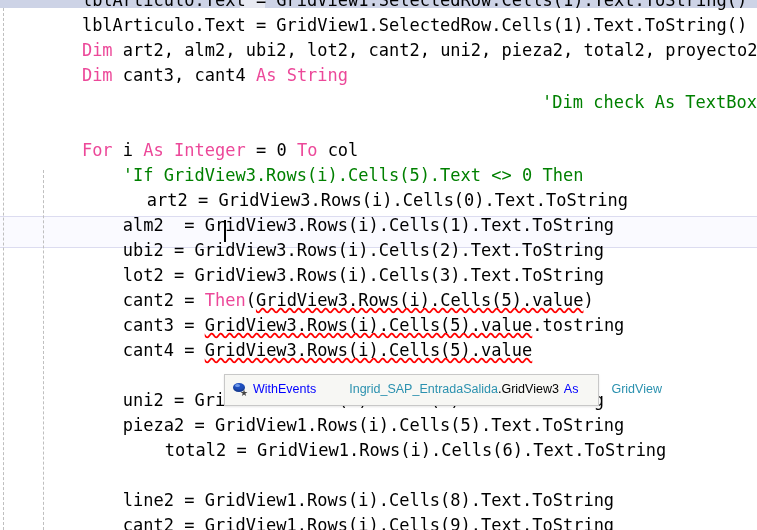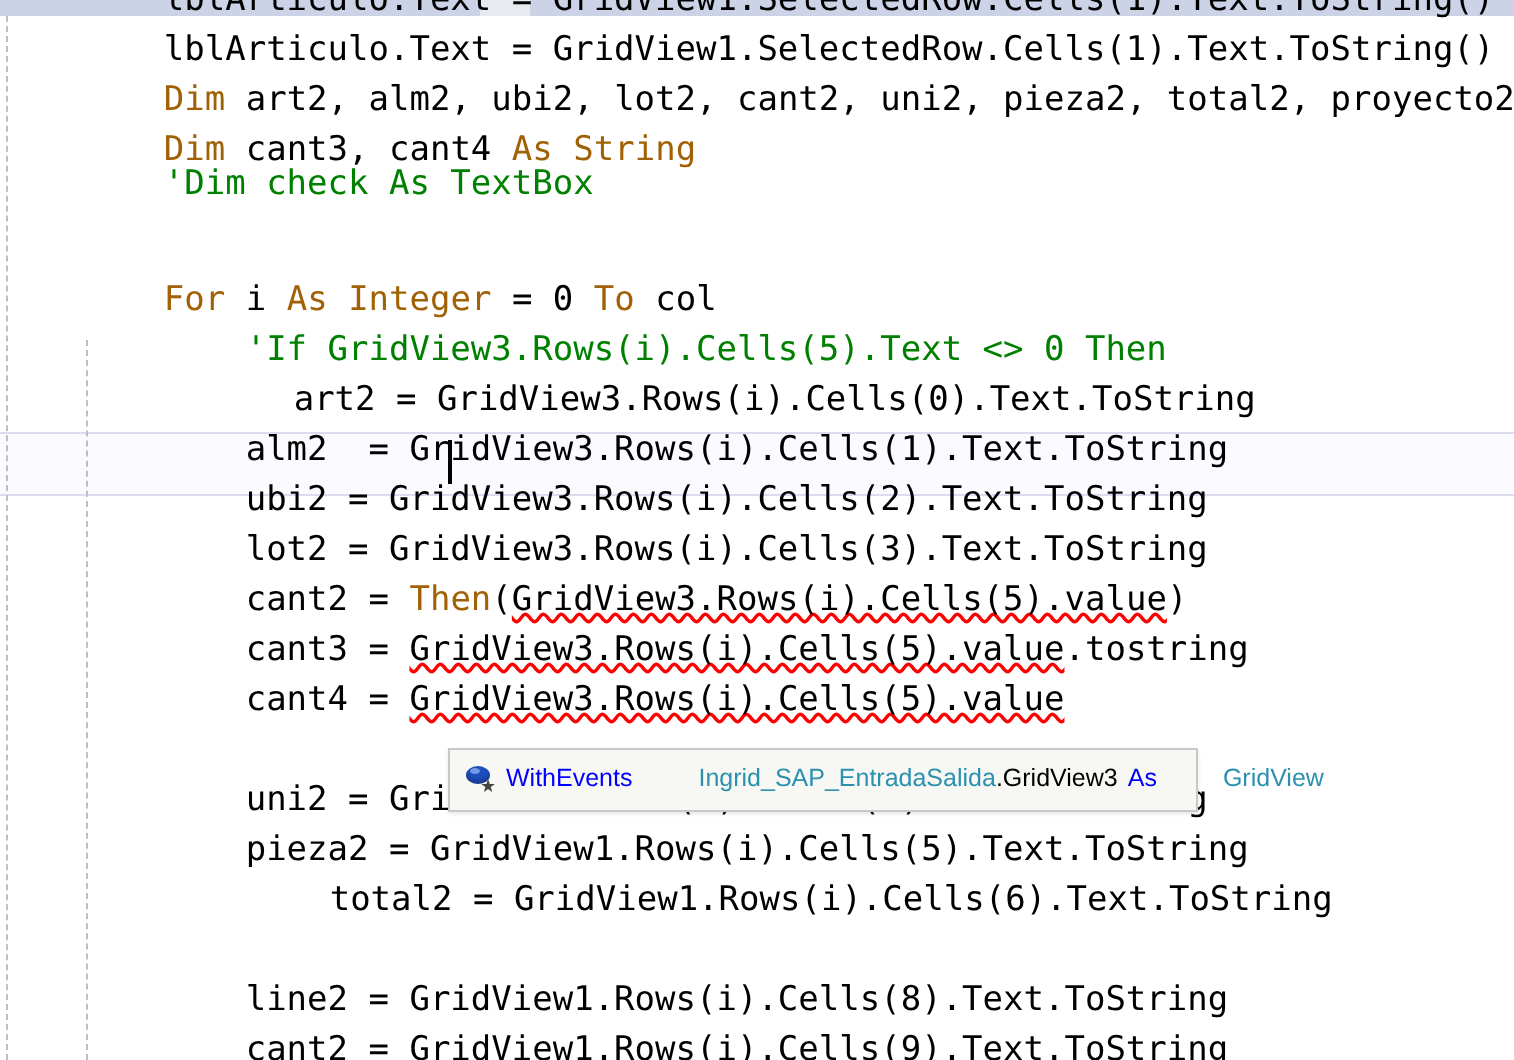"Dim" .kw { color: #a16207 -> #ec4899 }
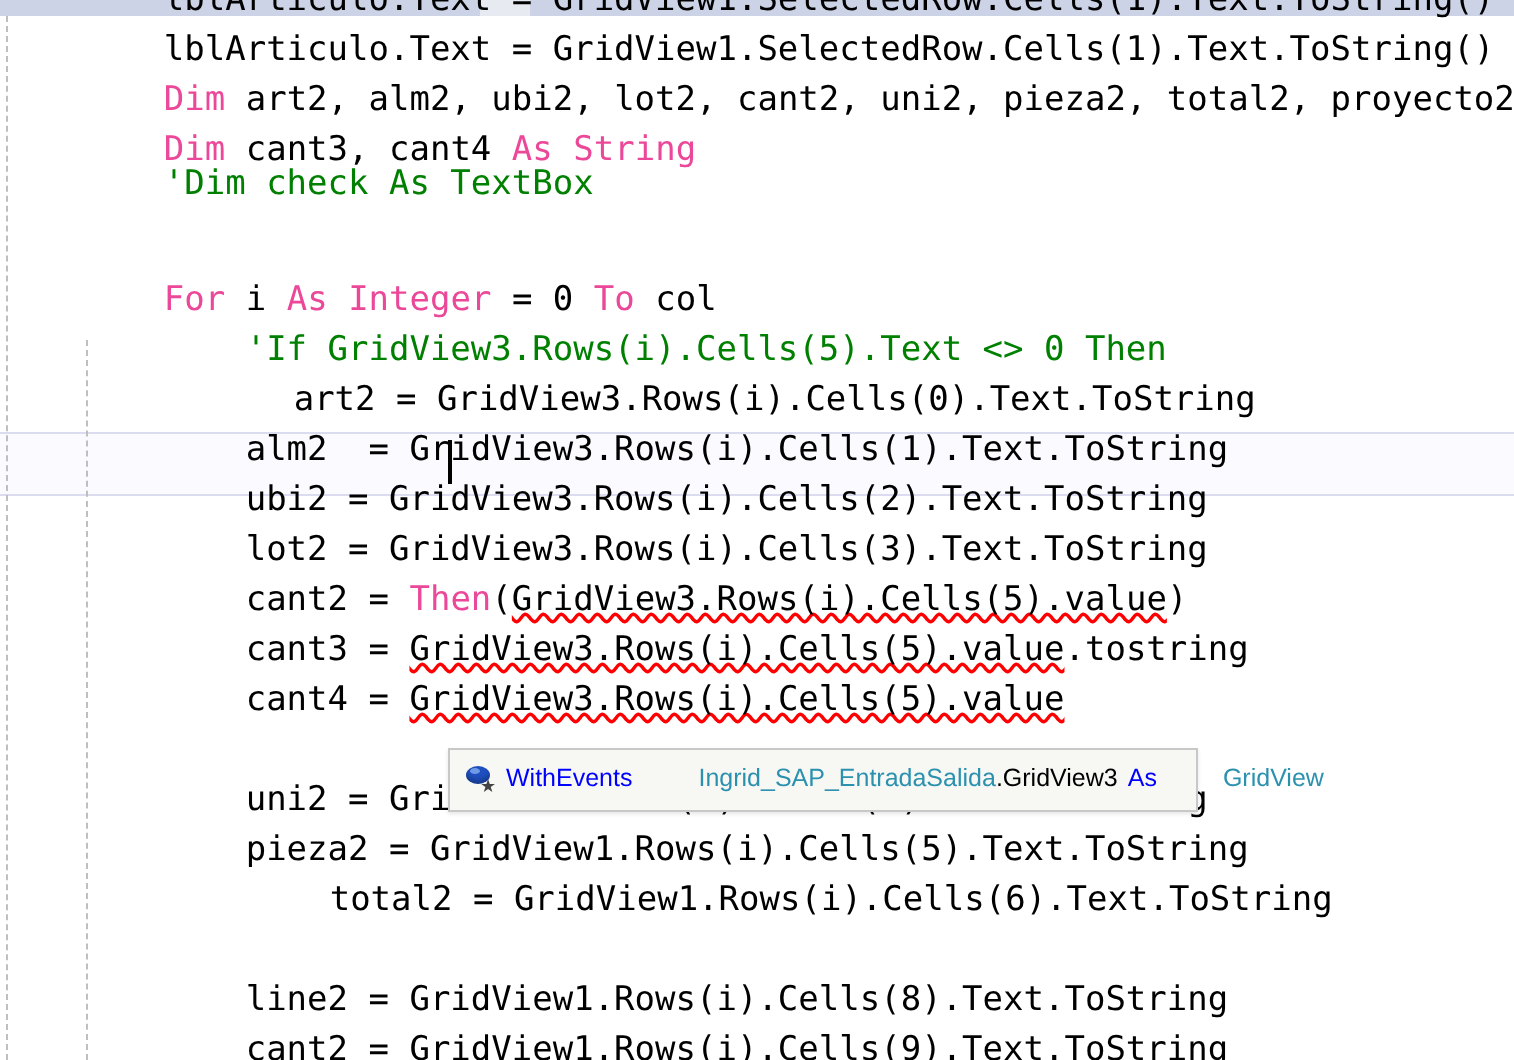"'Dim check As TextBox" div.line { text-align: none -> right; top: 80px -> 90px }
